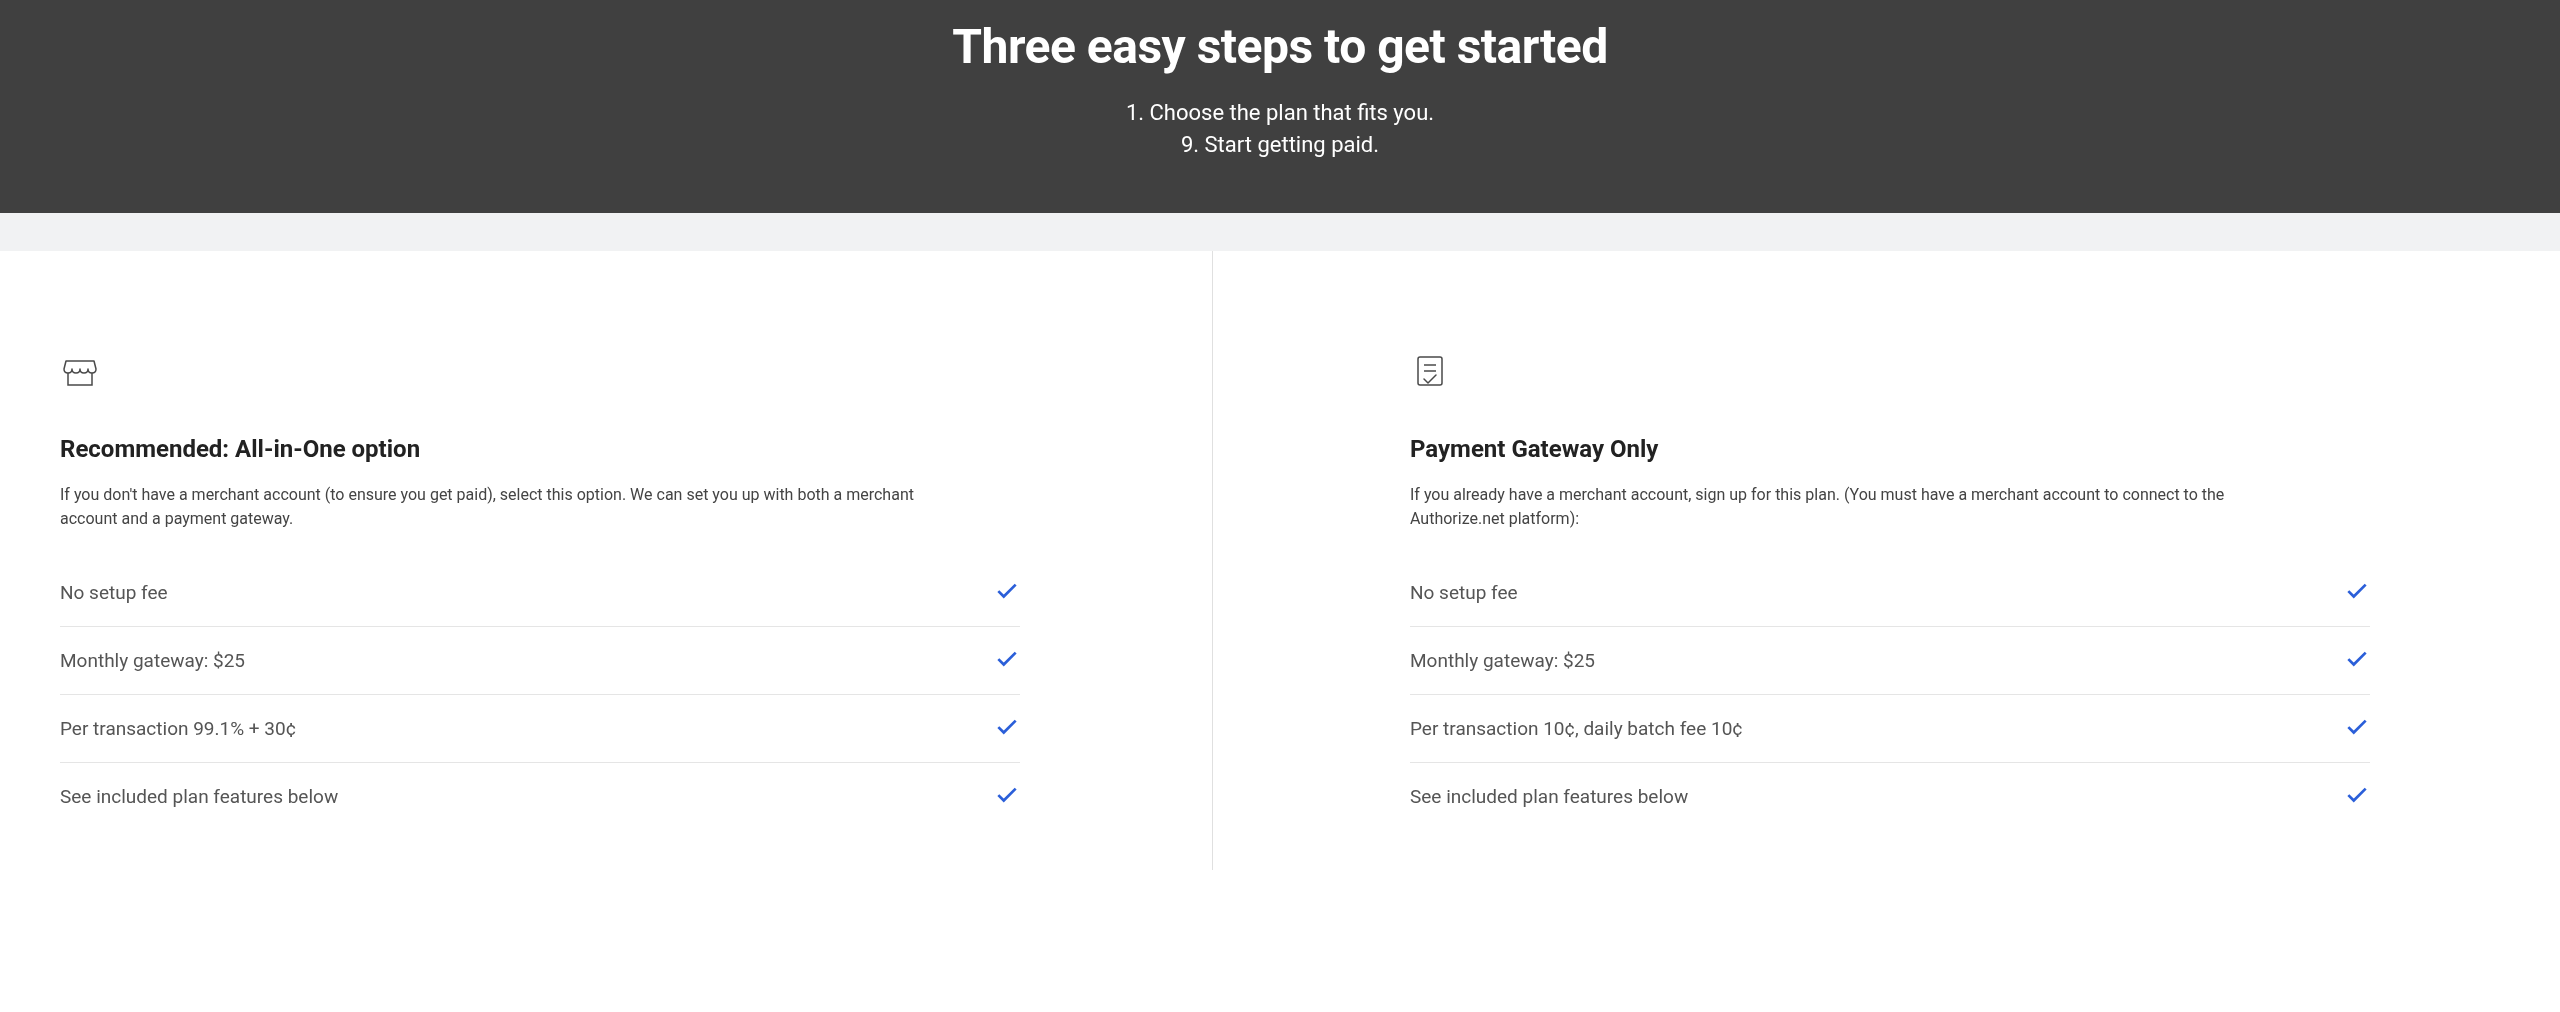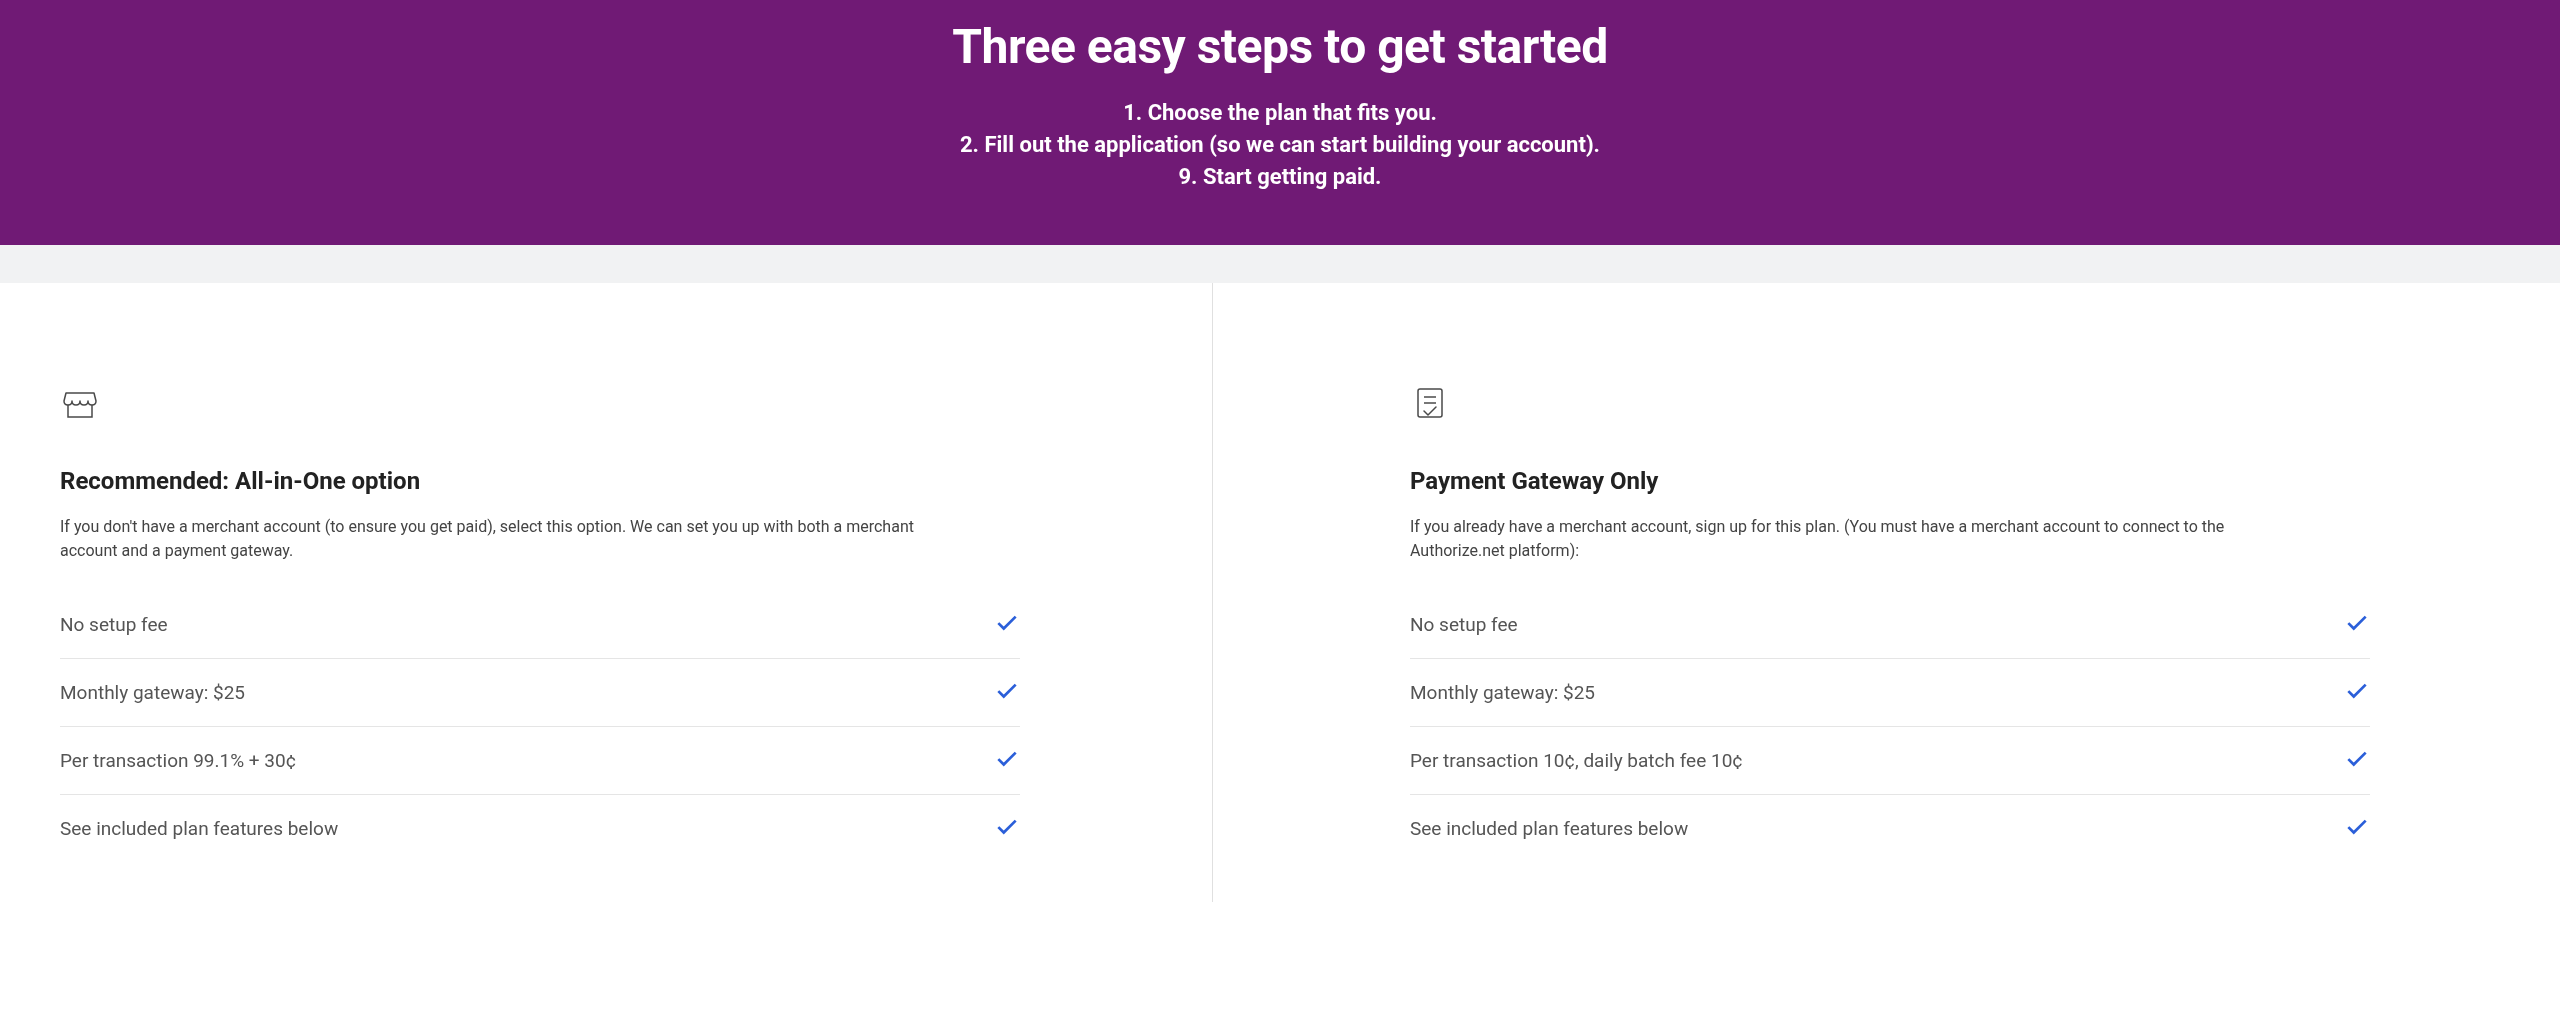"Three easy steps to get" .hero { background: #701a75 -> #404040 }
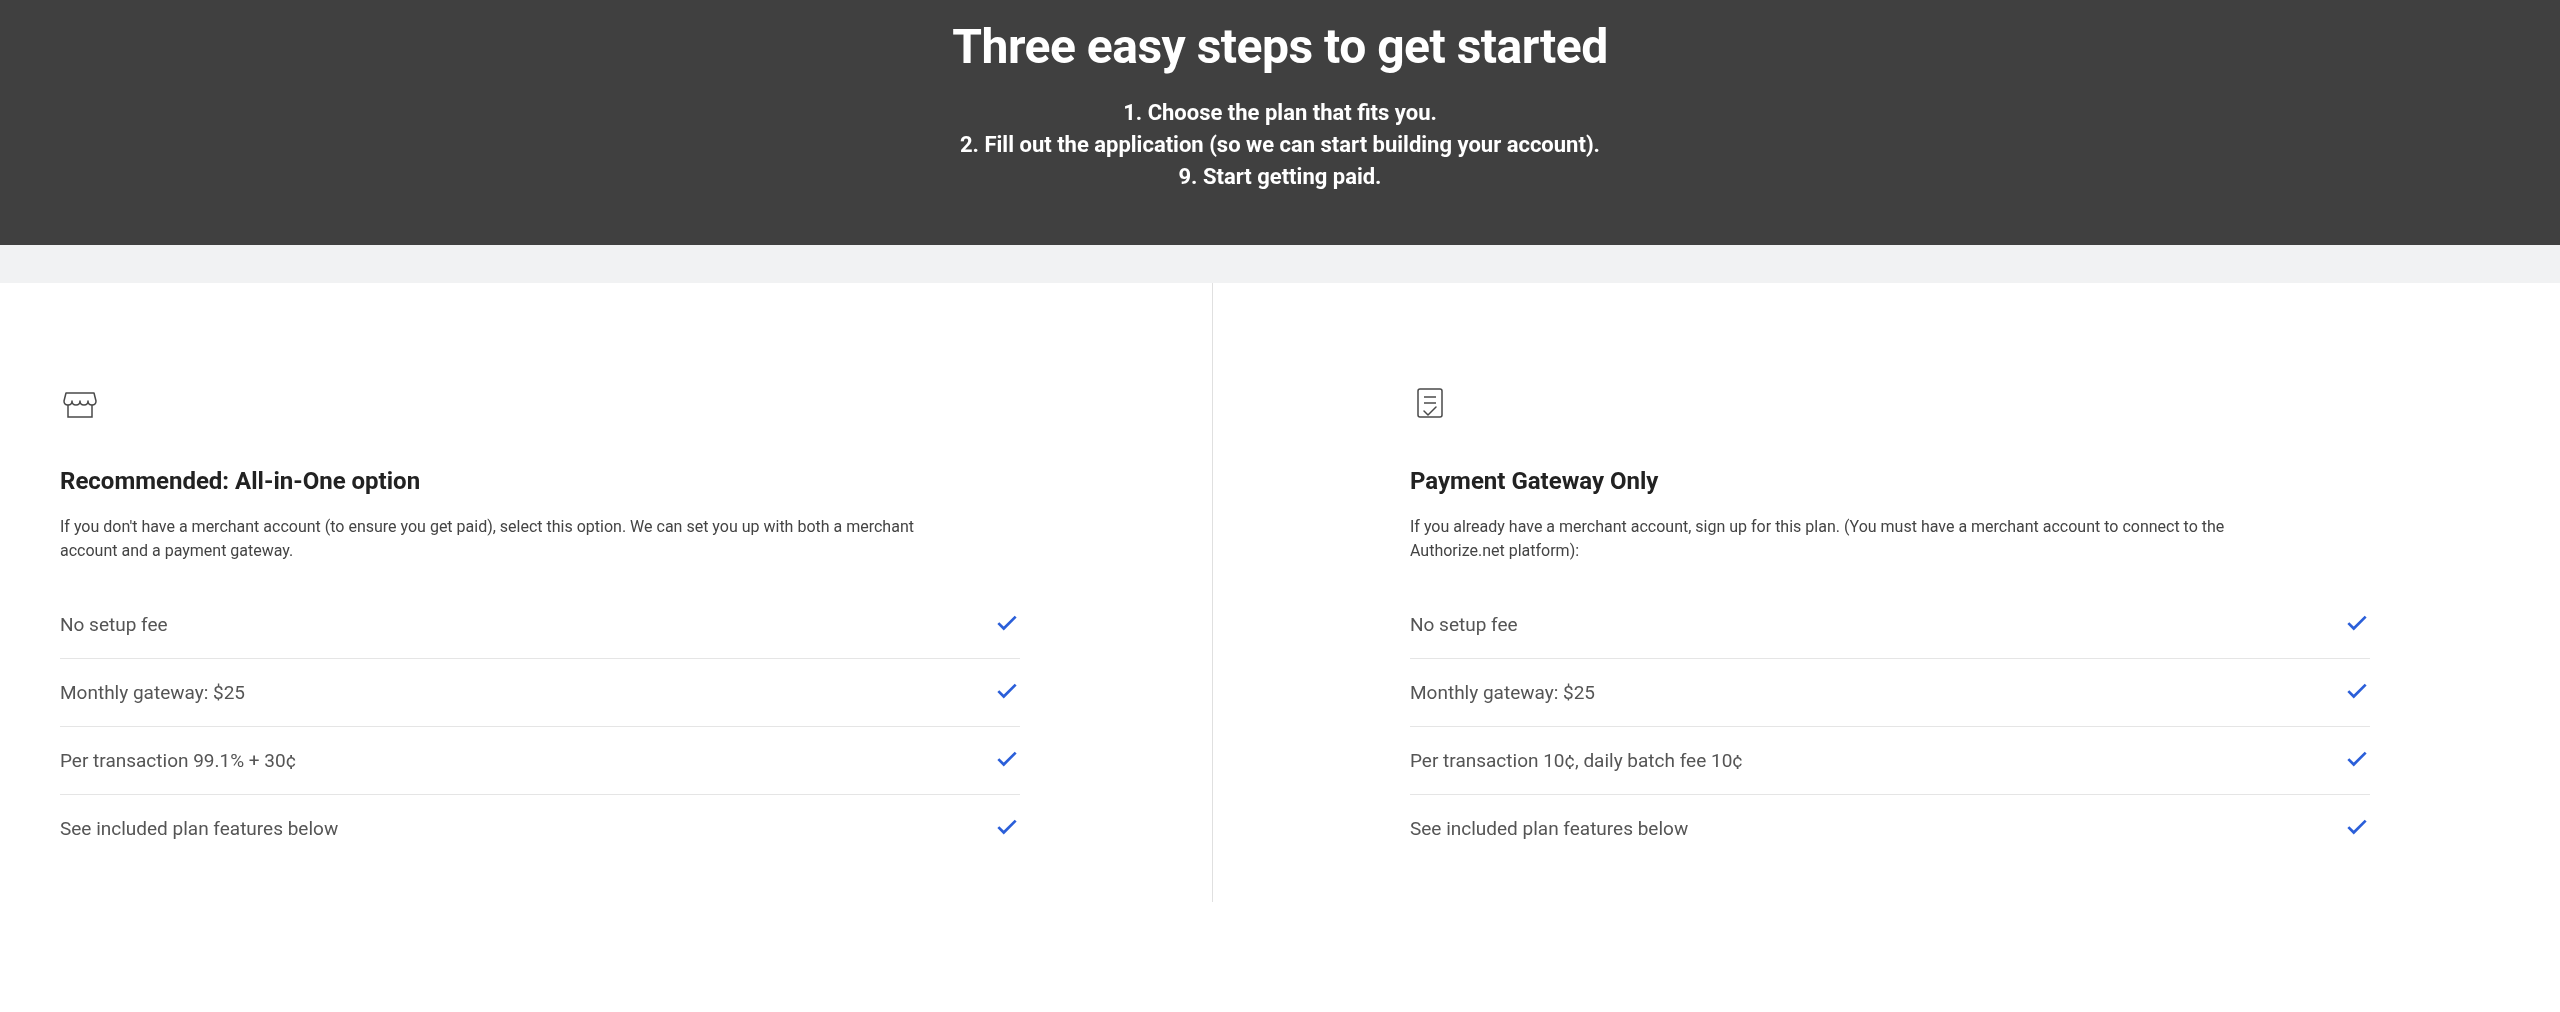"1. Choose the plan that" .hero .steps { font-weight: 700 -> 400 }
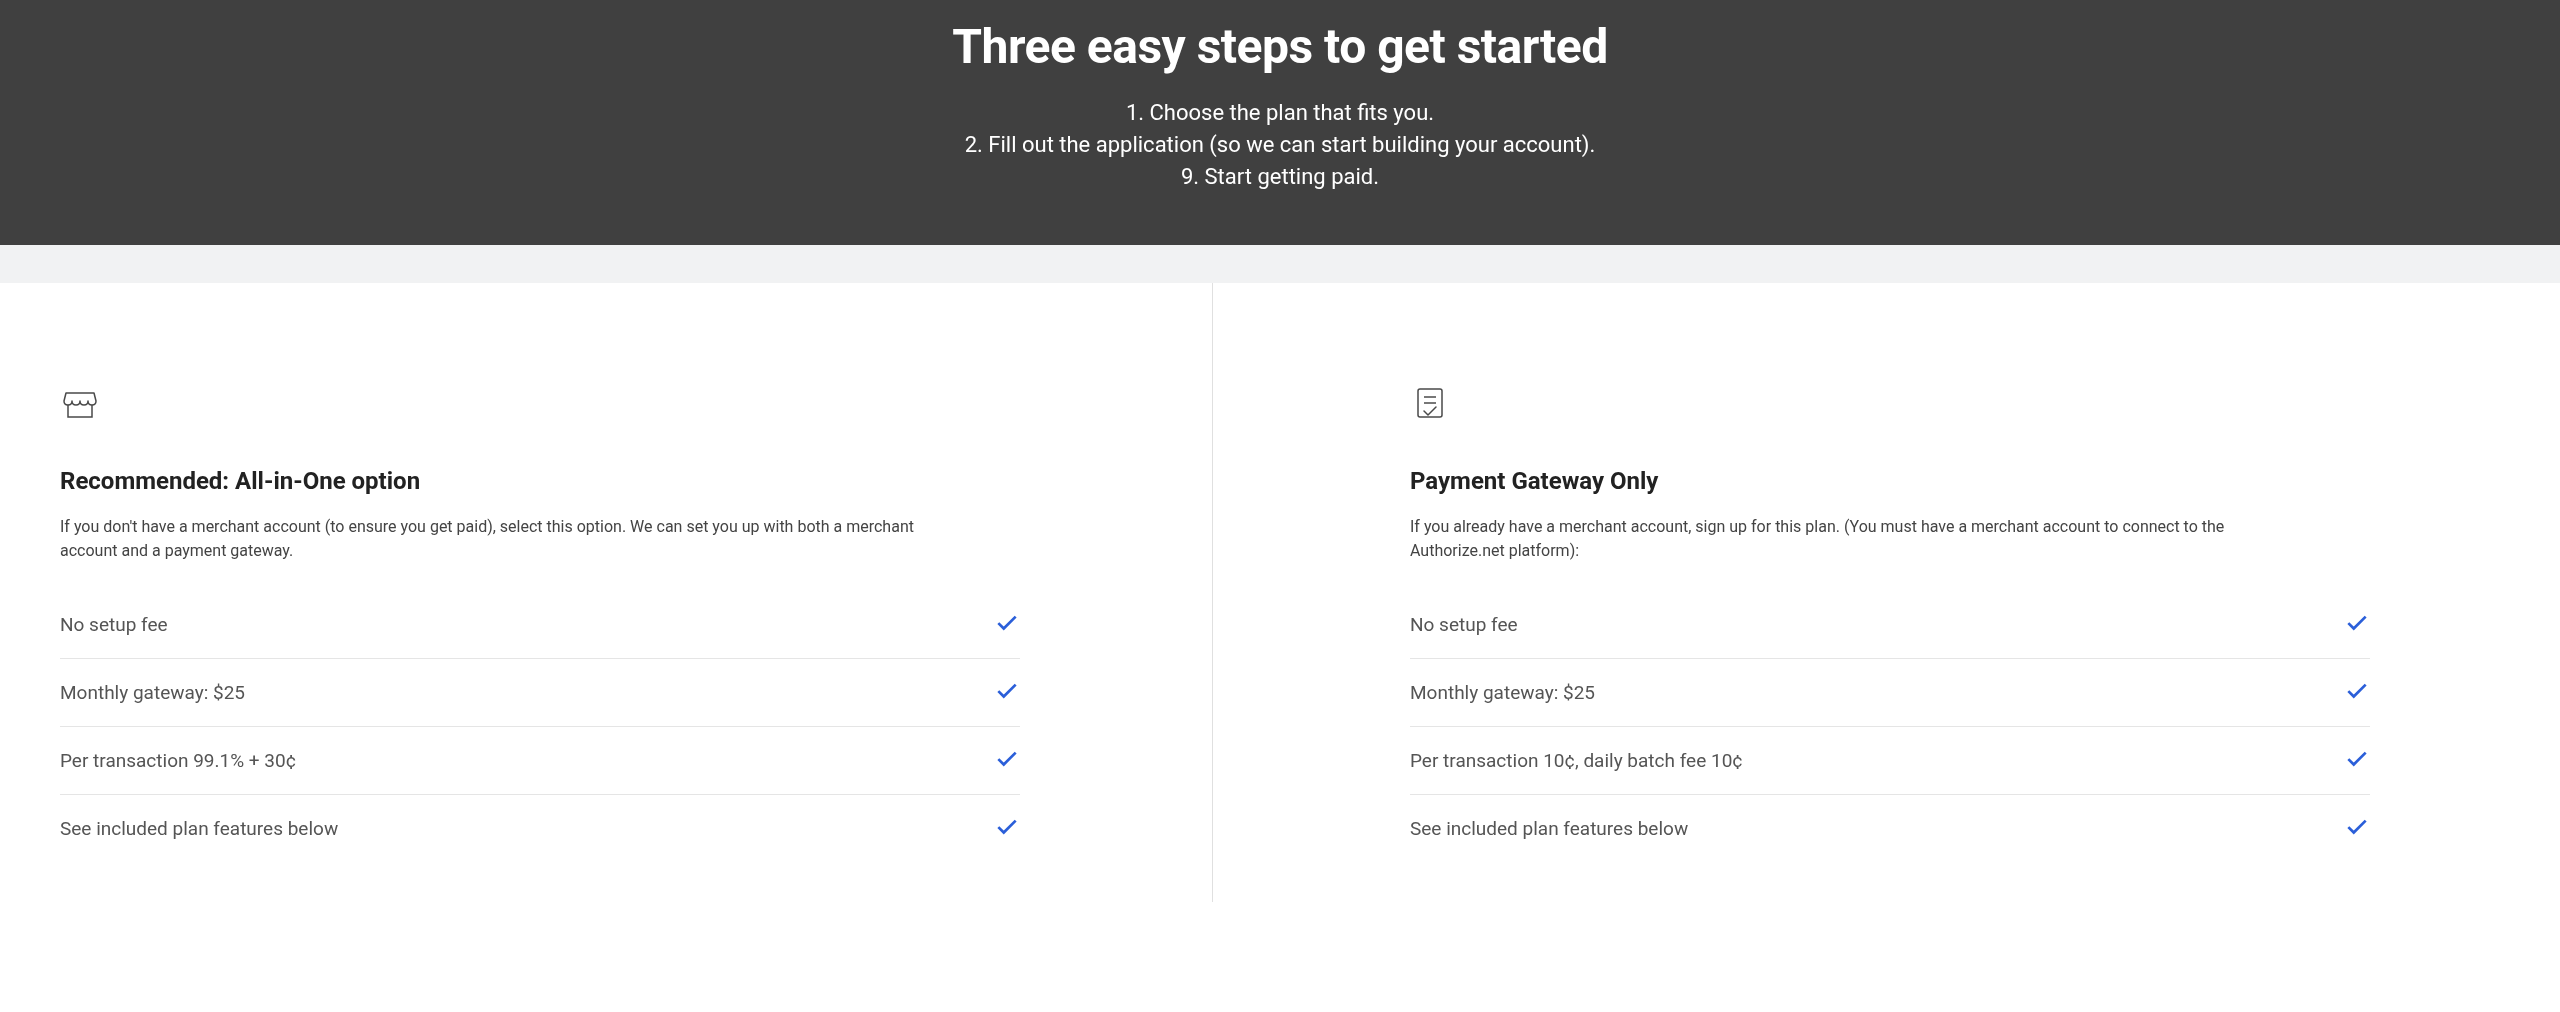"2. Fill out the application" div { html: <div>2. Fill out the application (so we can start building your account).</div> -> none }
